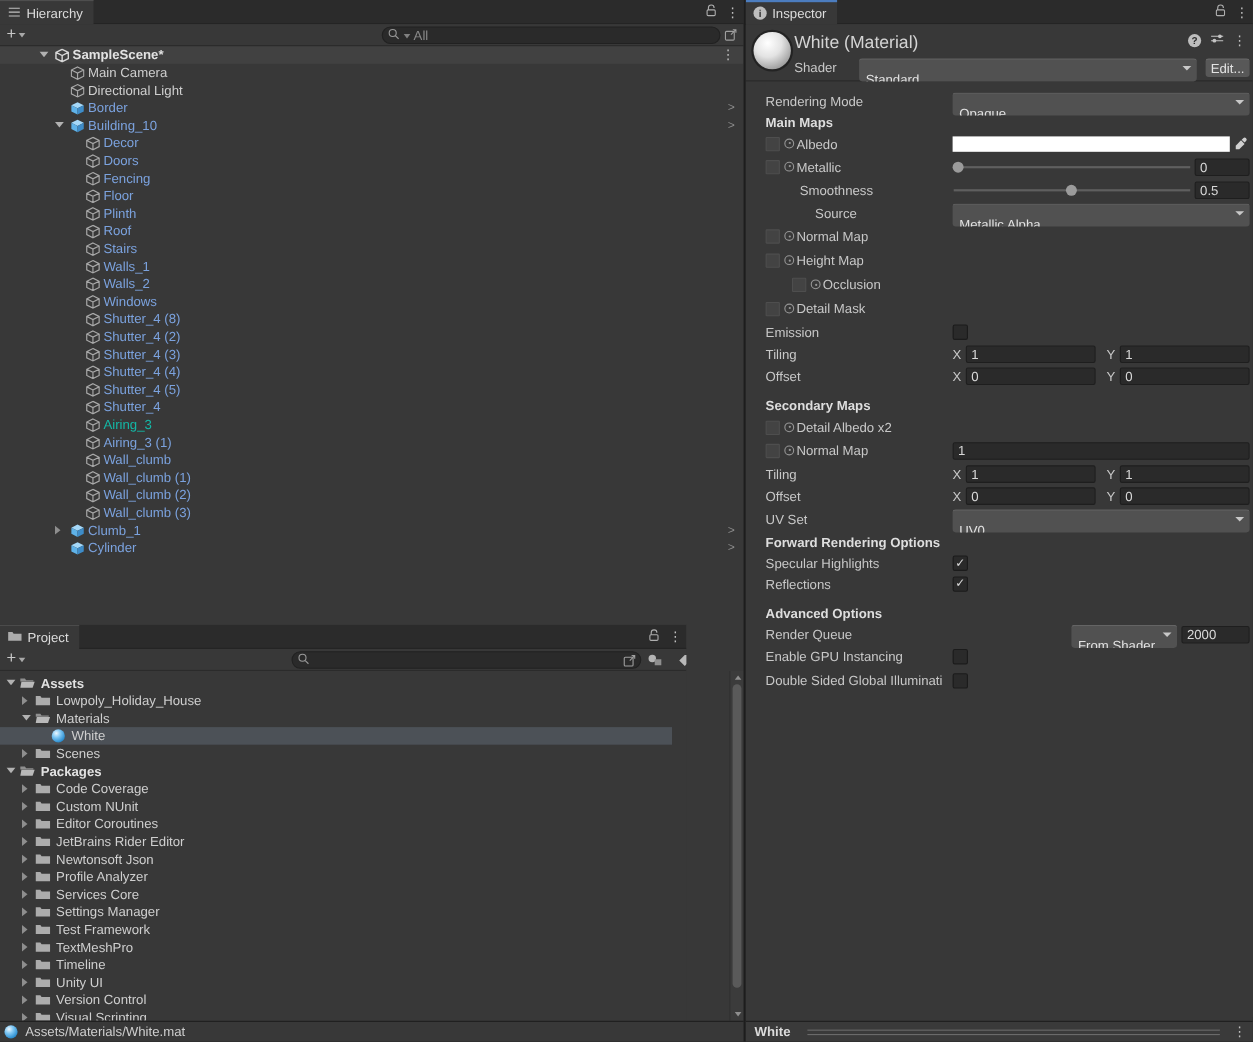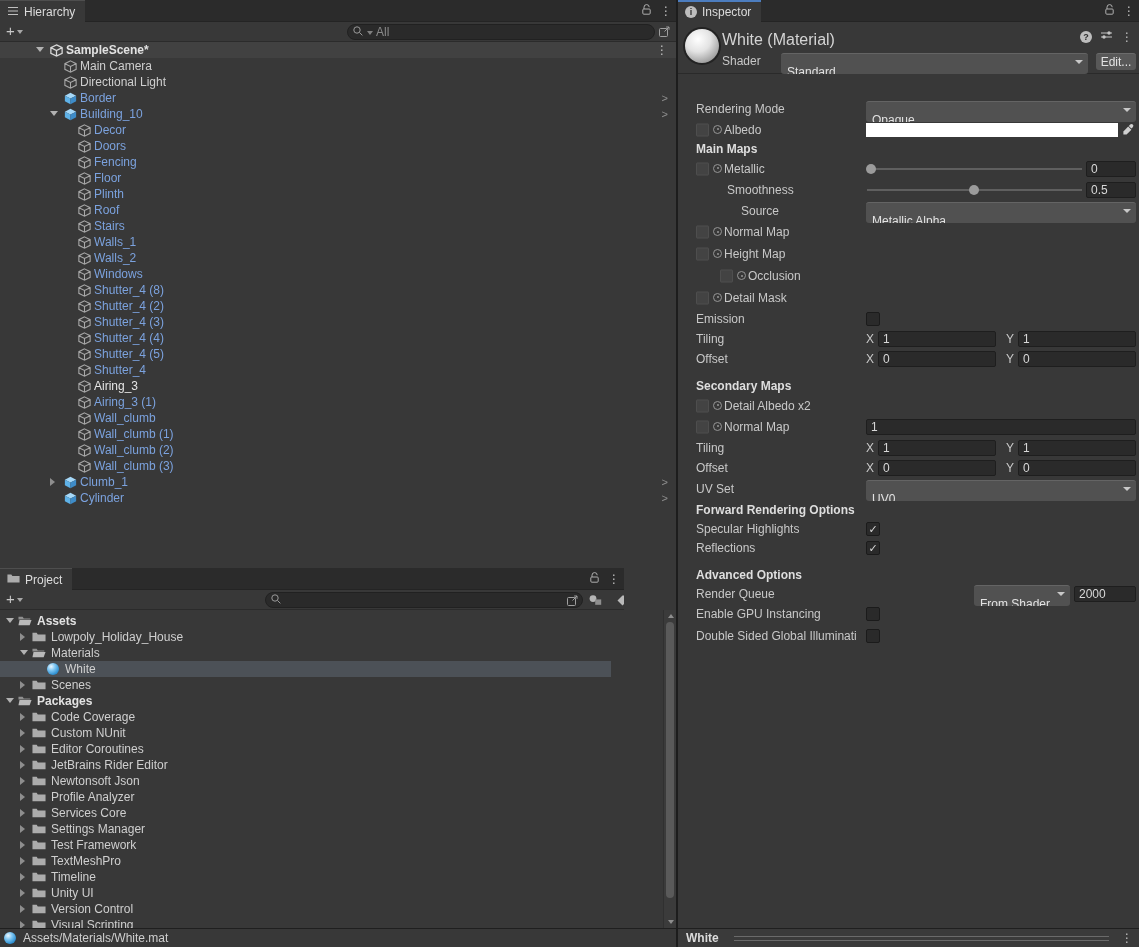"Rendering Mode" div.irow { margin-top: 17px -> none }
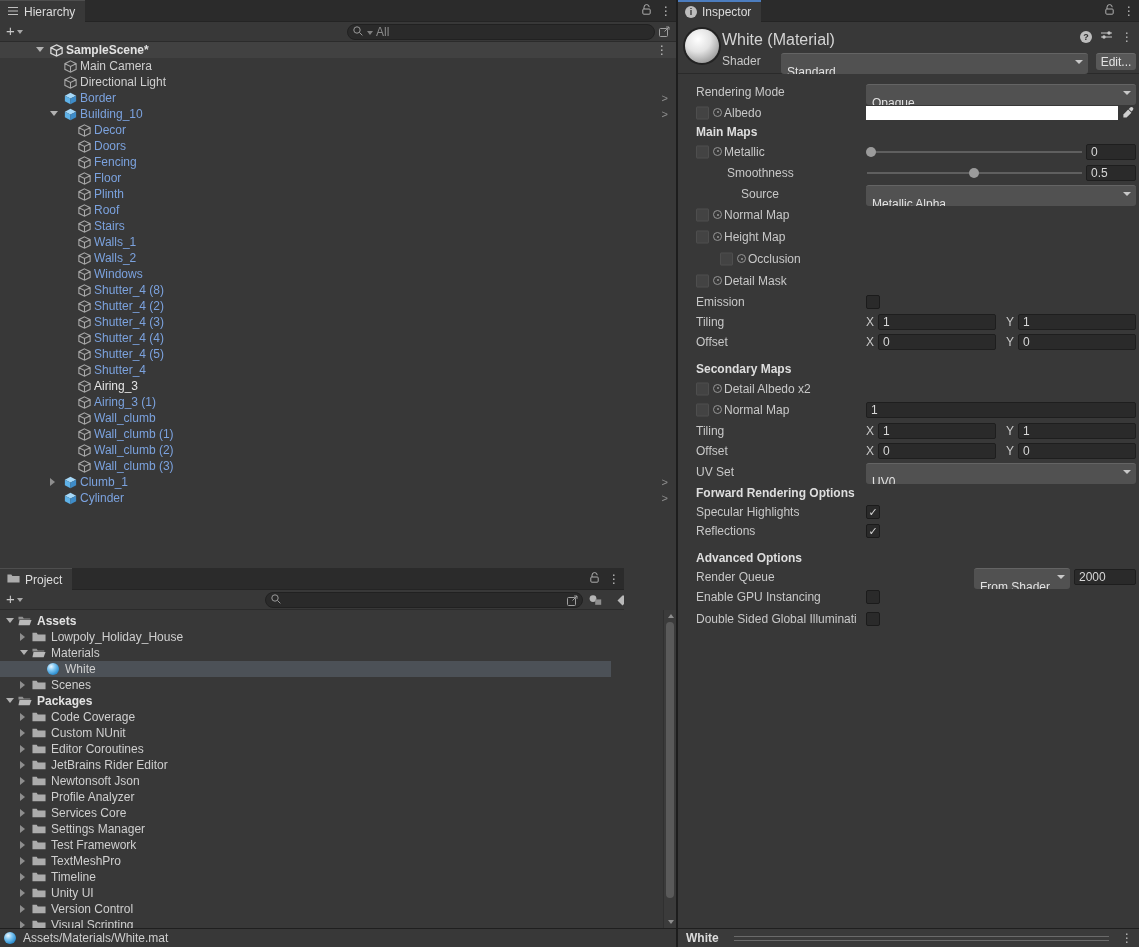"Albedo" div.irow { order: before "Main Maps" -> after "Main Maps" }
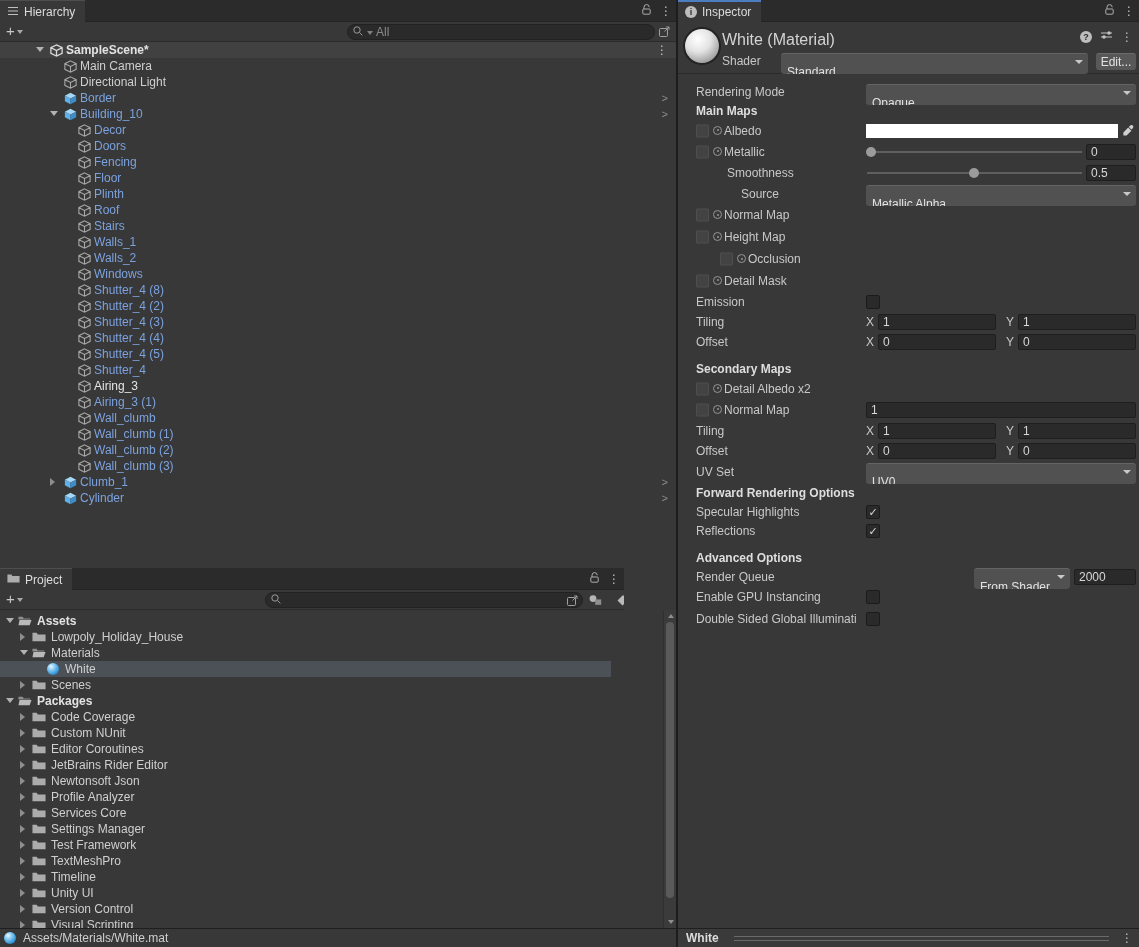"Airing_3" span.lbl { color: #e5e5e5 -> #14b8a6 }
